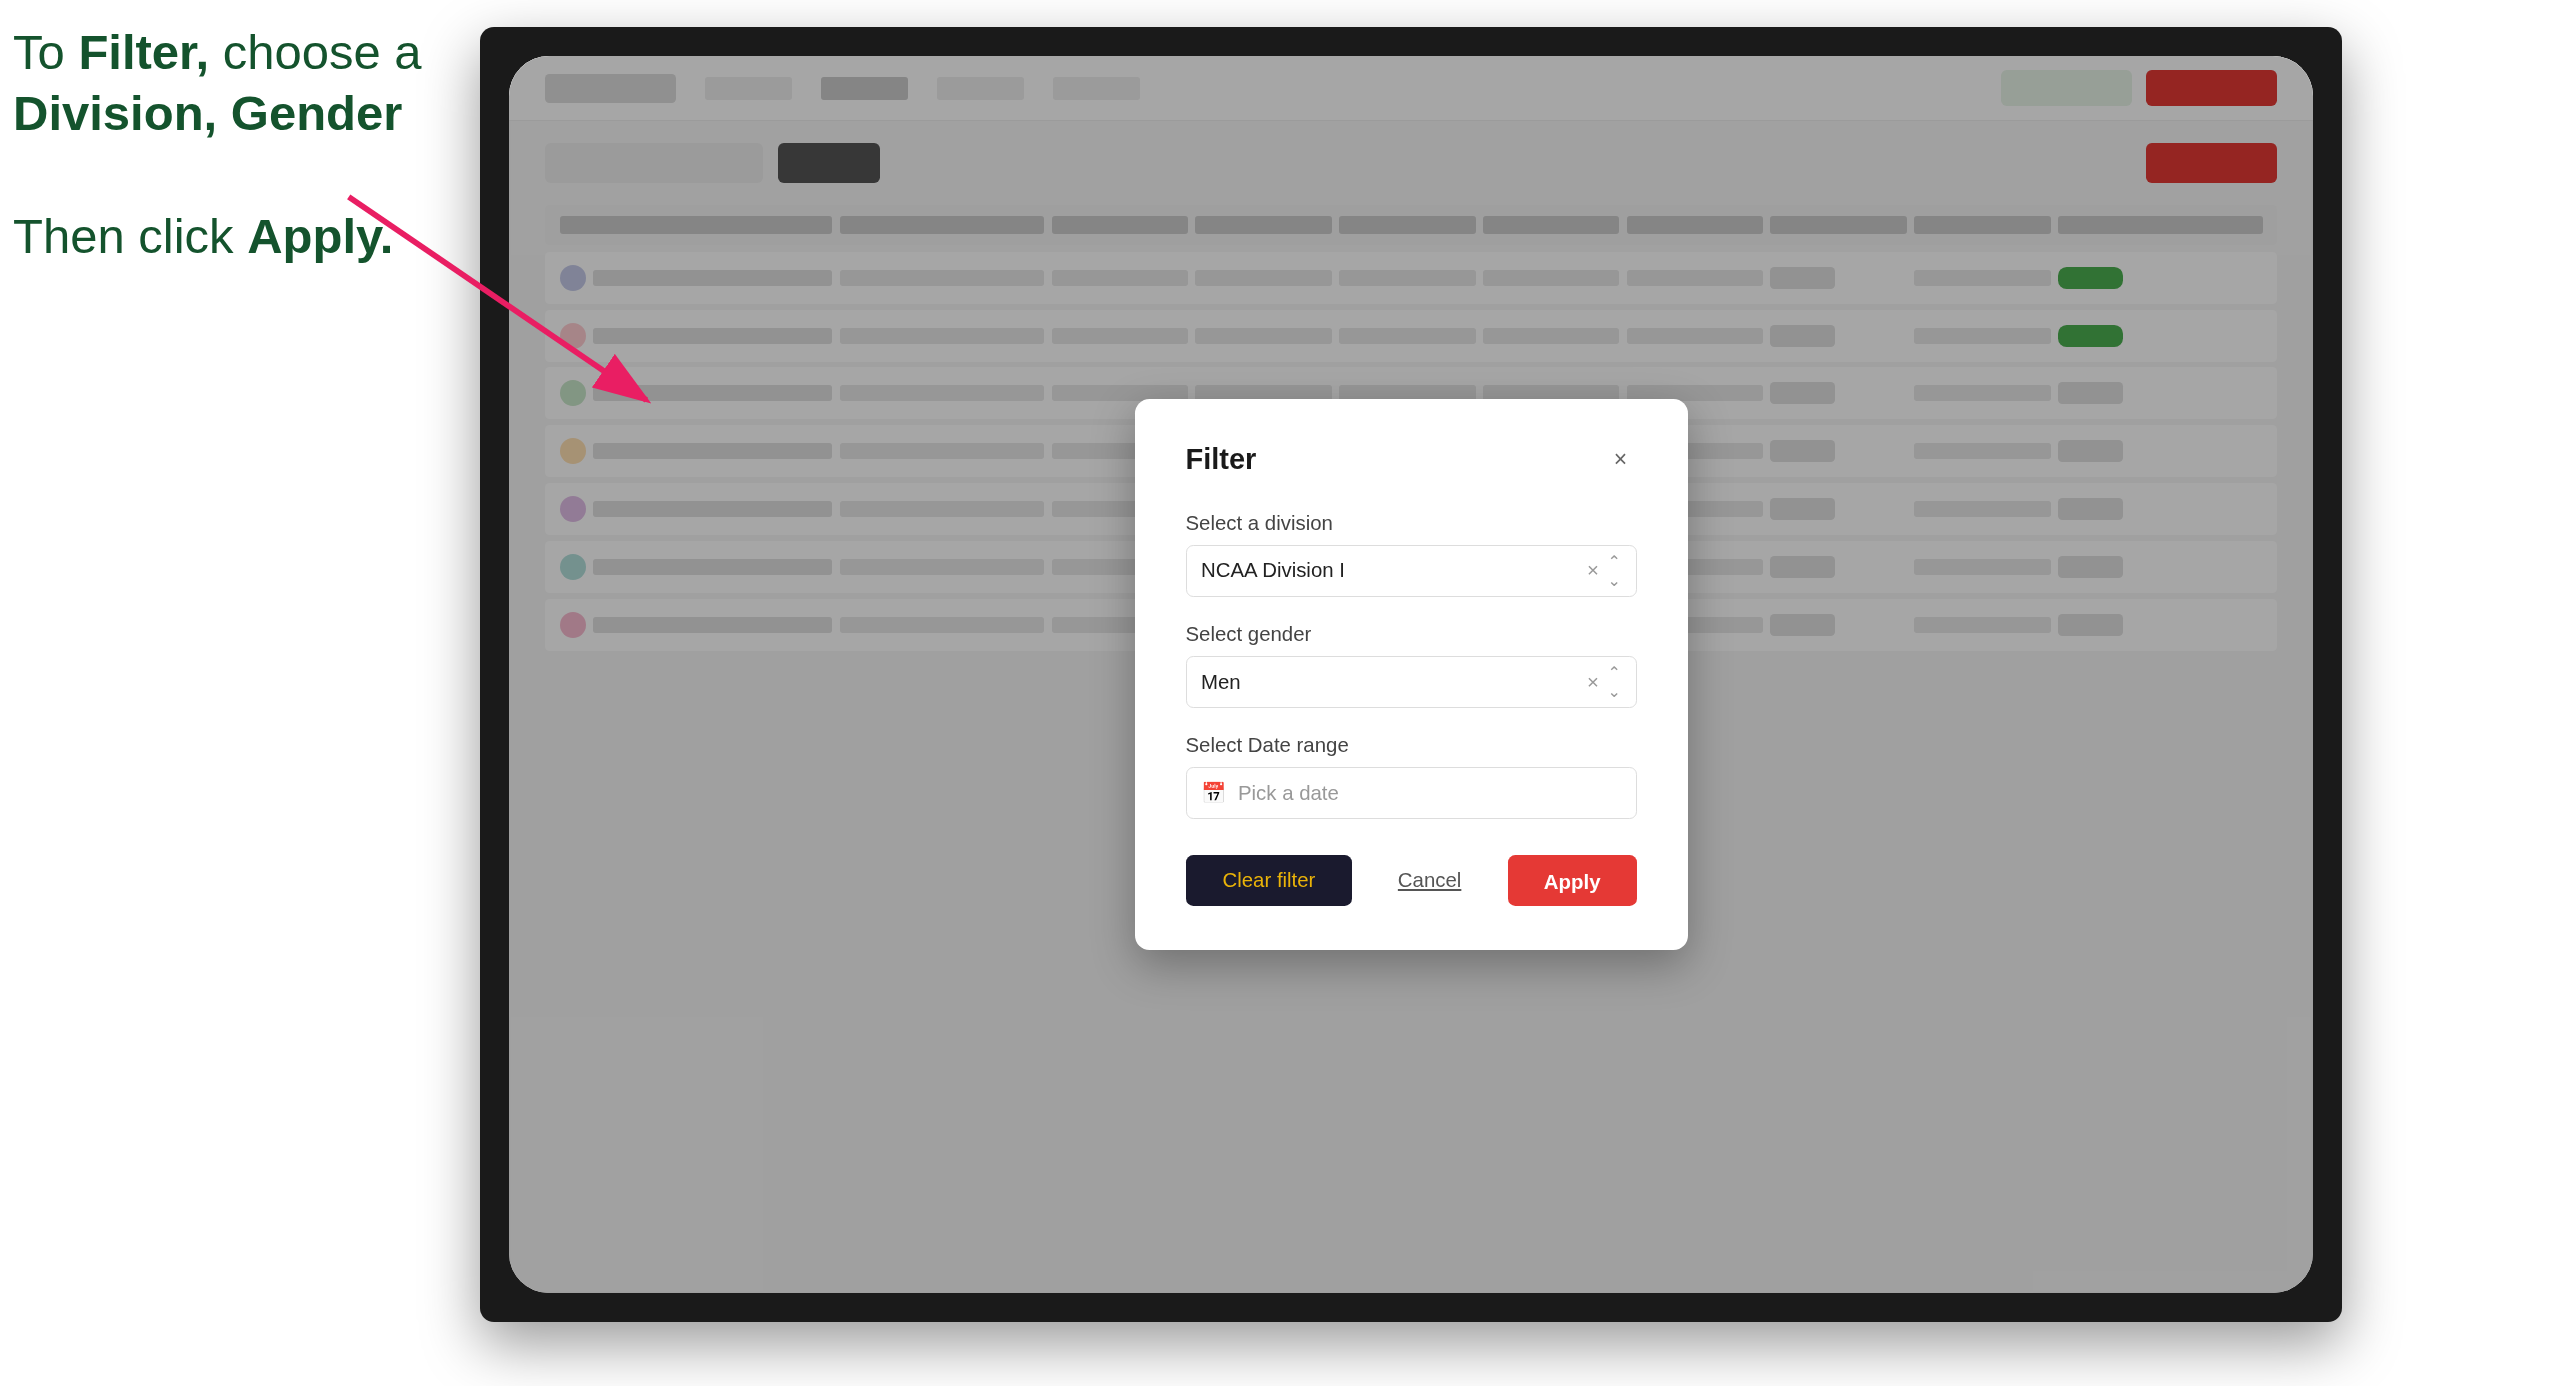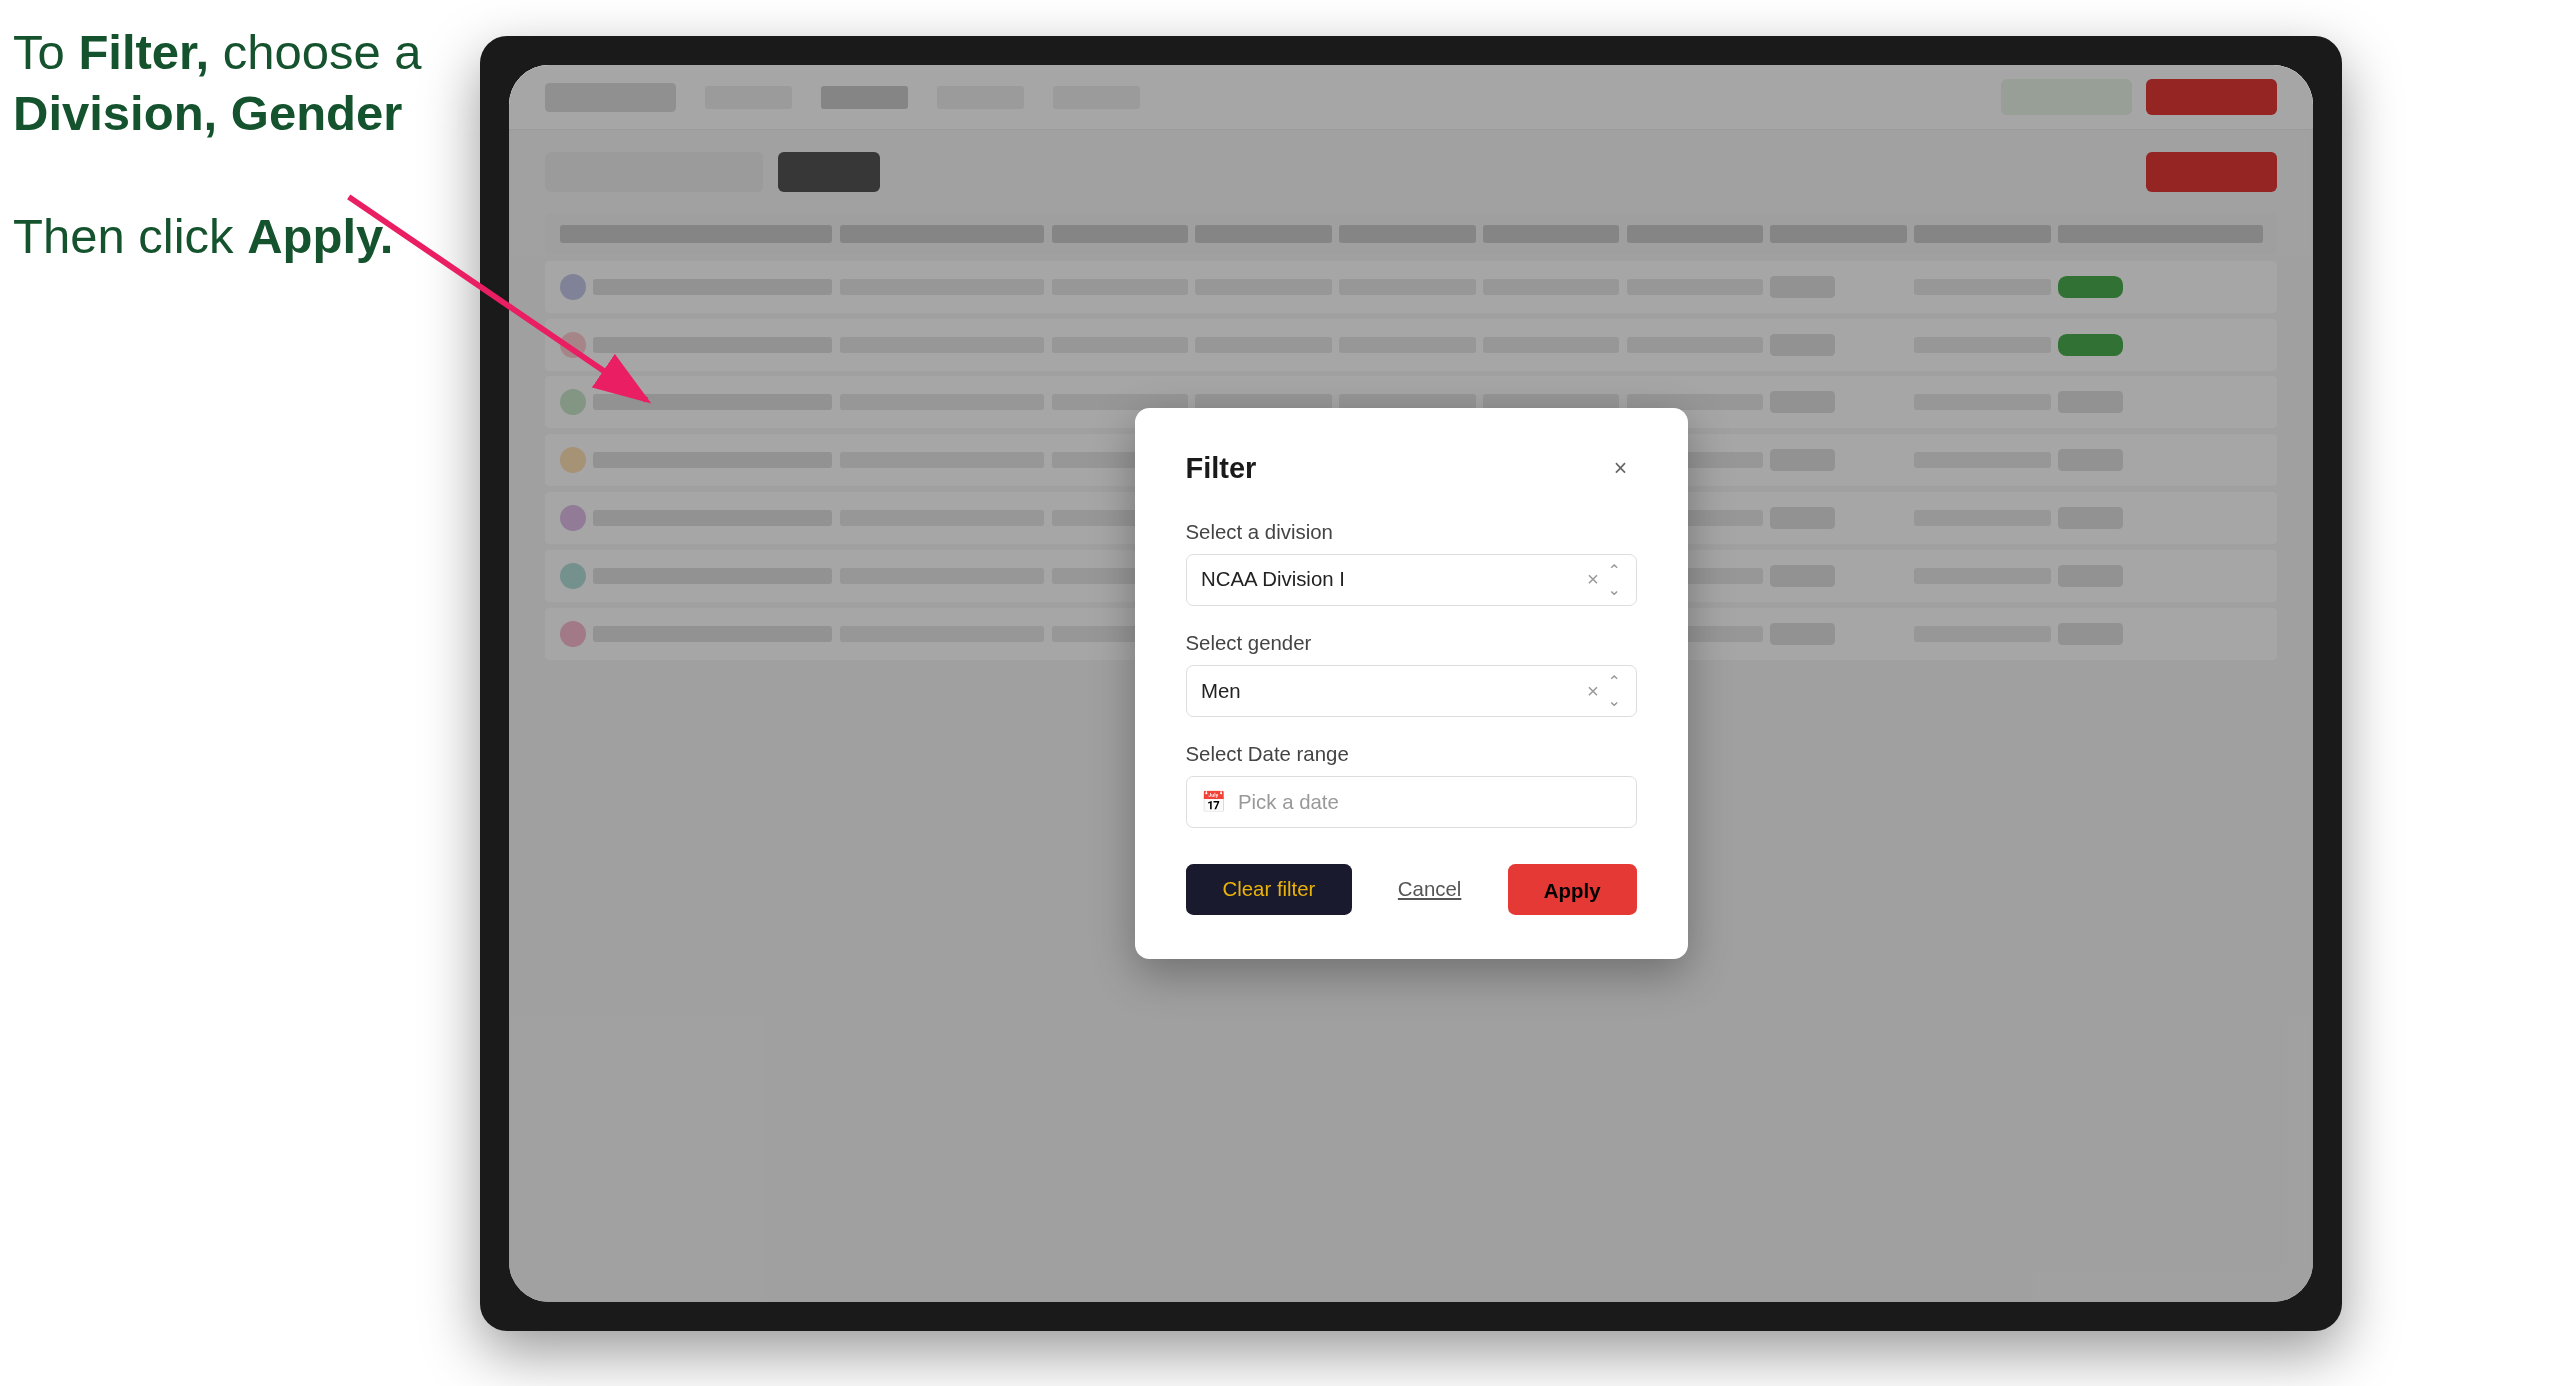"Filter" .tablet-frame { border-radius: 27px -> 14px; top: 36px -> 27px }
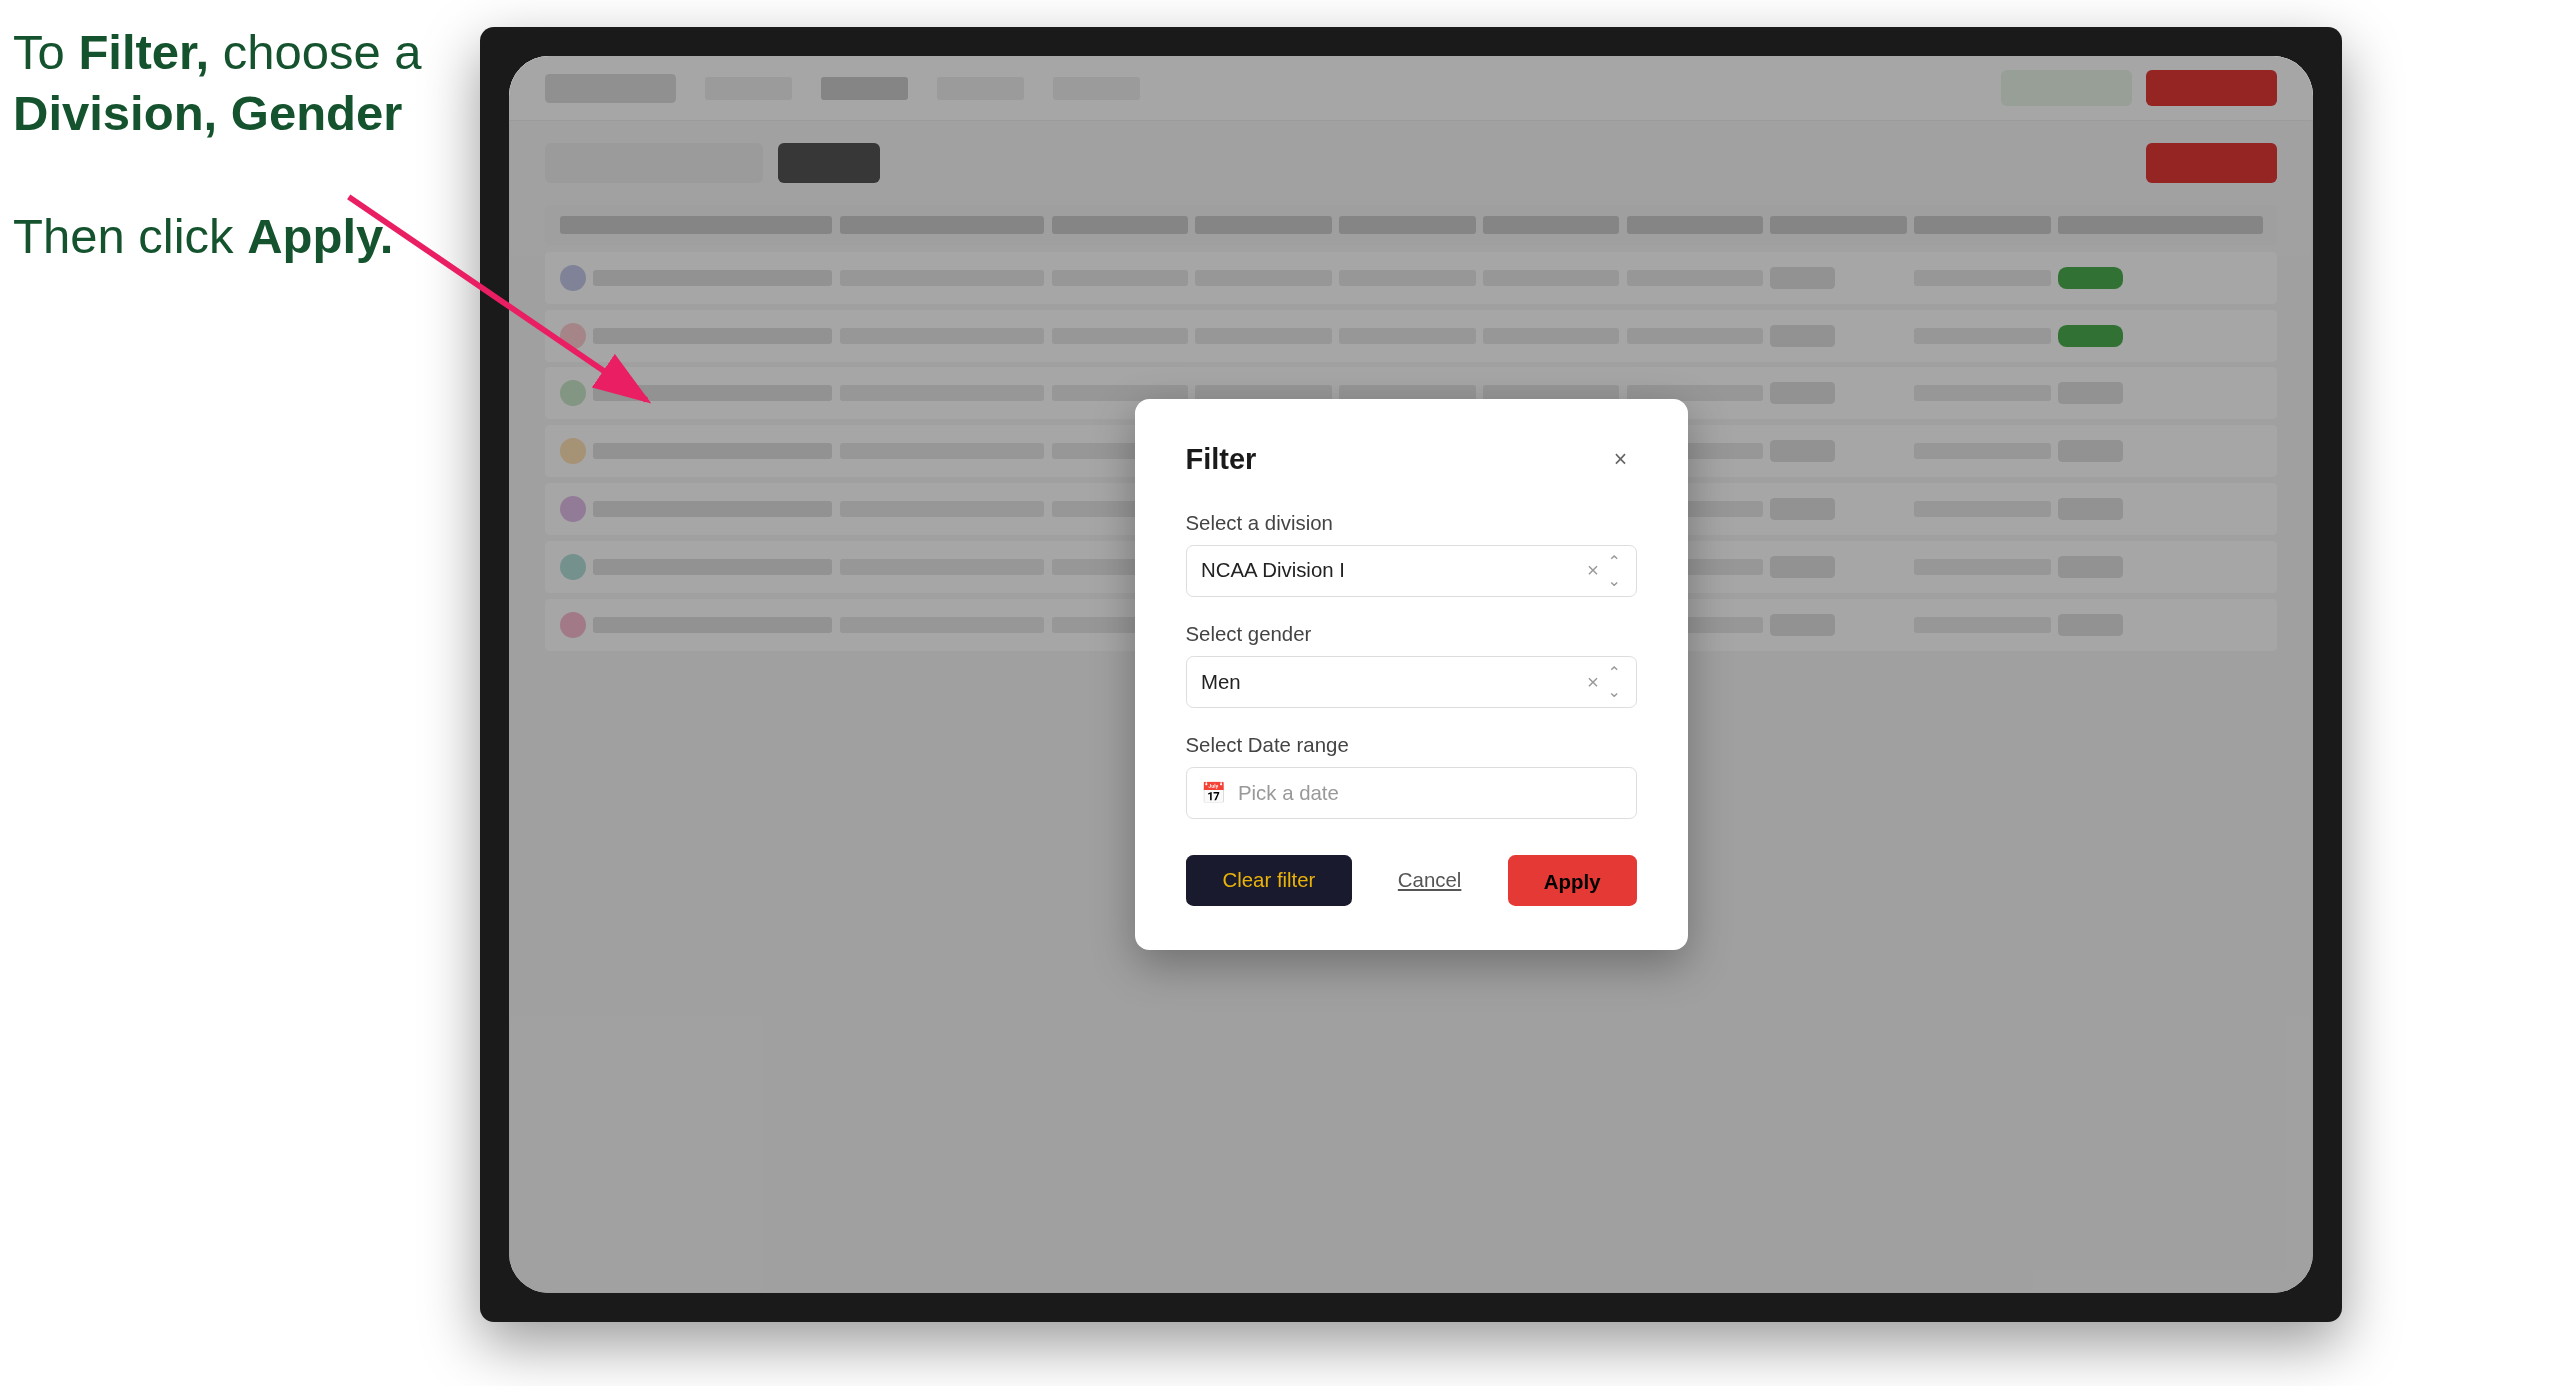"Apply" .btn-apply { color: #000000 -> #ffffff }
